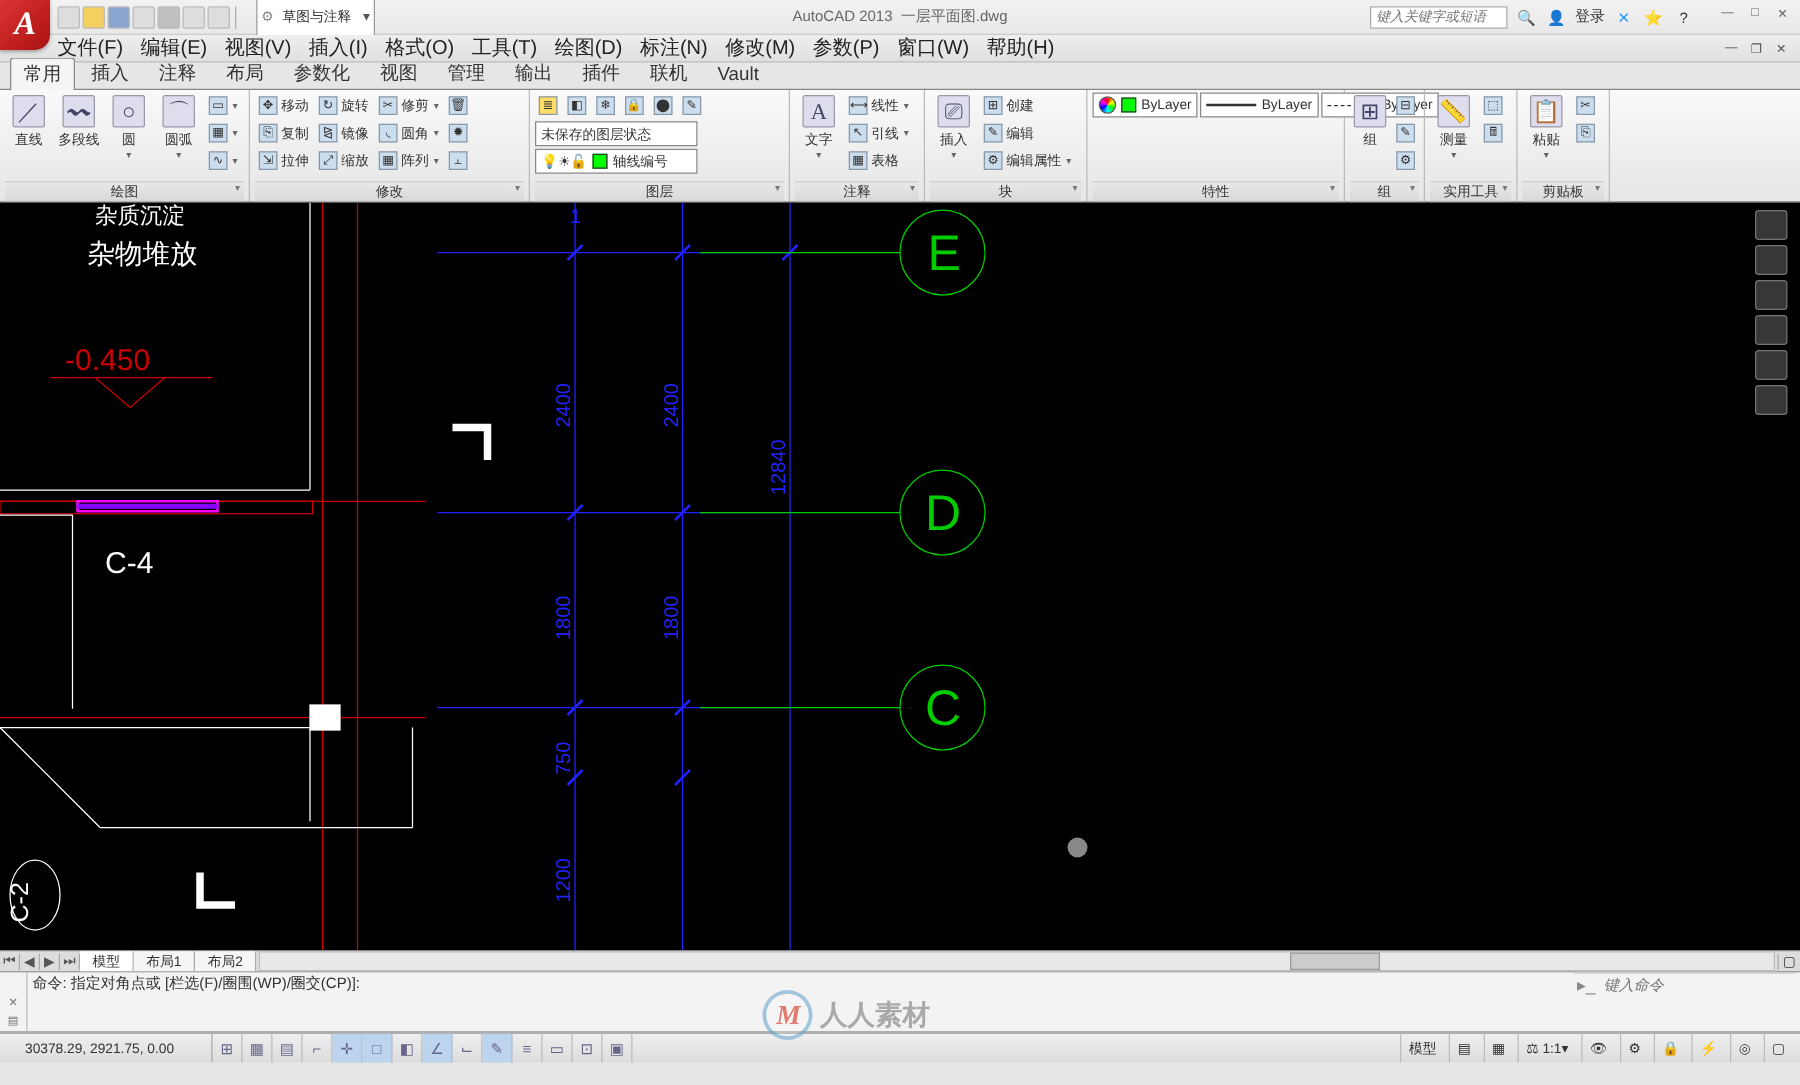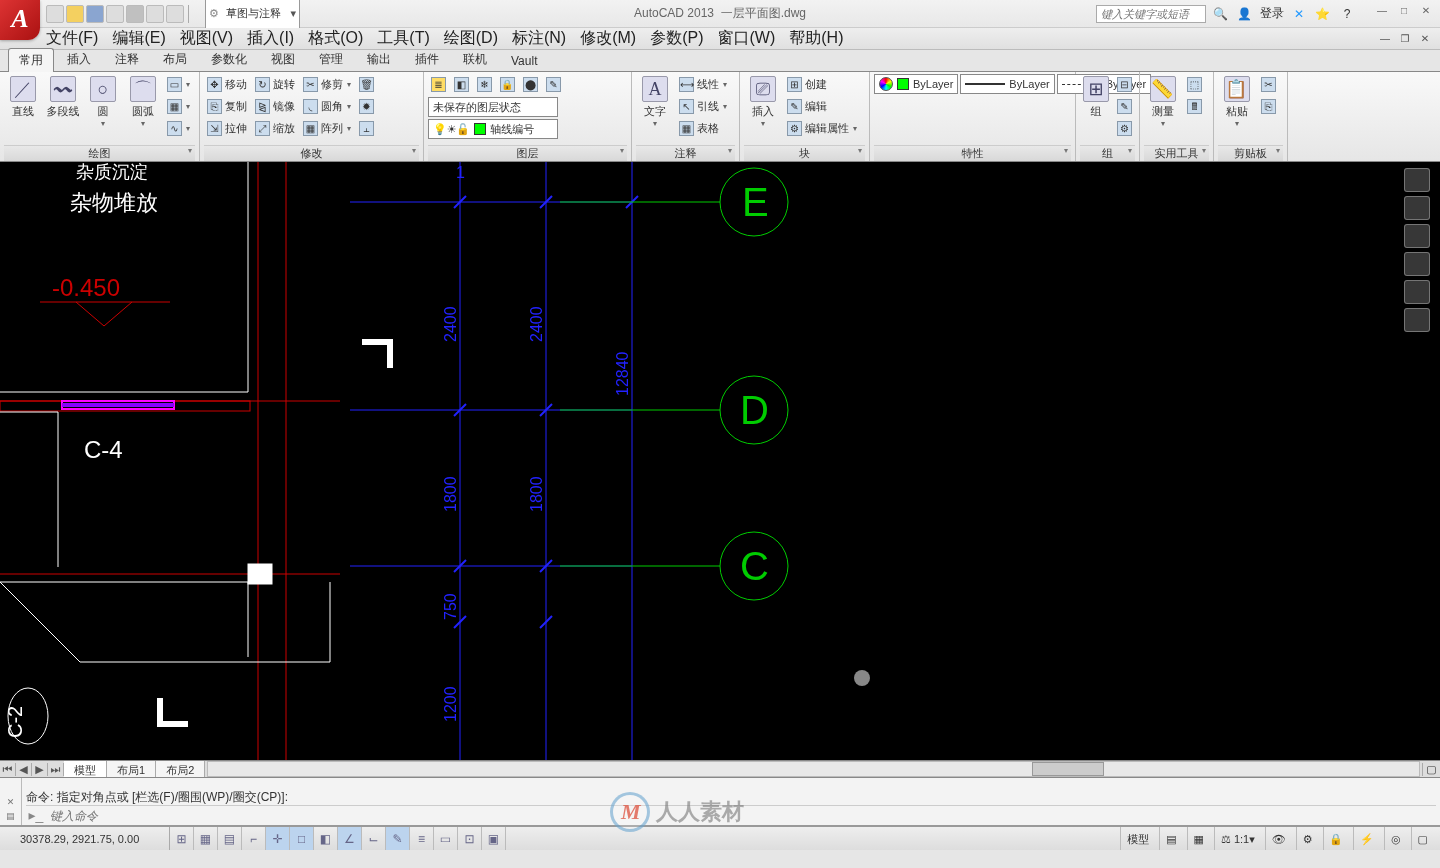"常用" .ribtab { font-size: 12px -> 15px }
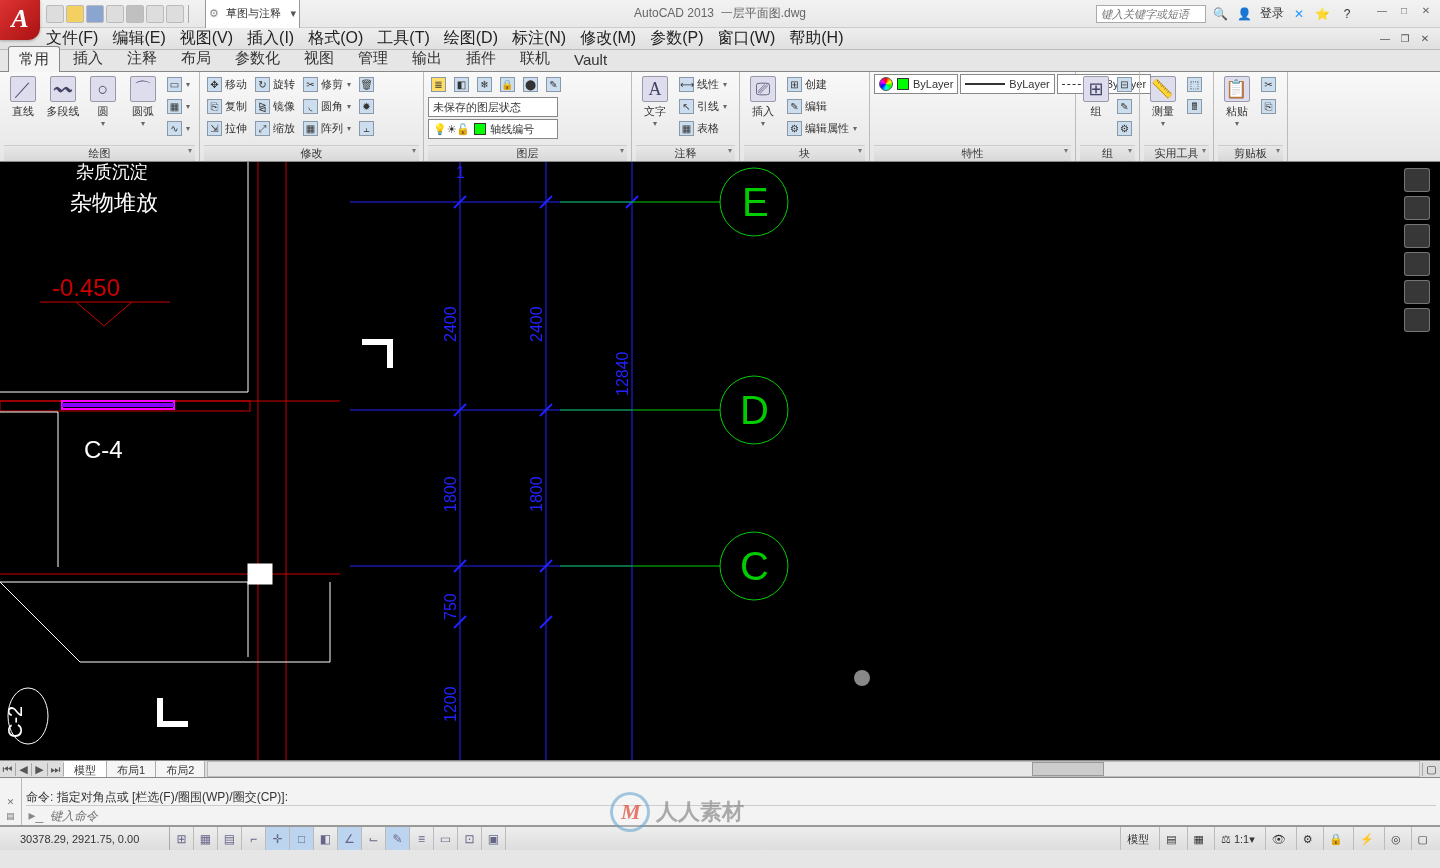"命令: 指定对角点或 [栏选(F)/圈围(WP)/圈交(CP)]:" .cmd-body { flex-direction: column -> row; justify-content: flex-end -> space-between }
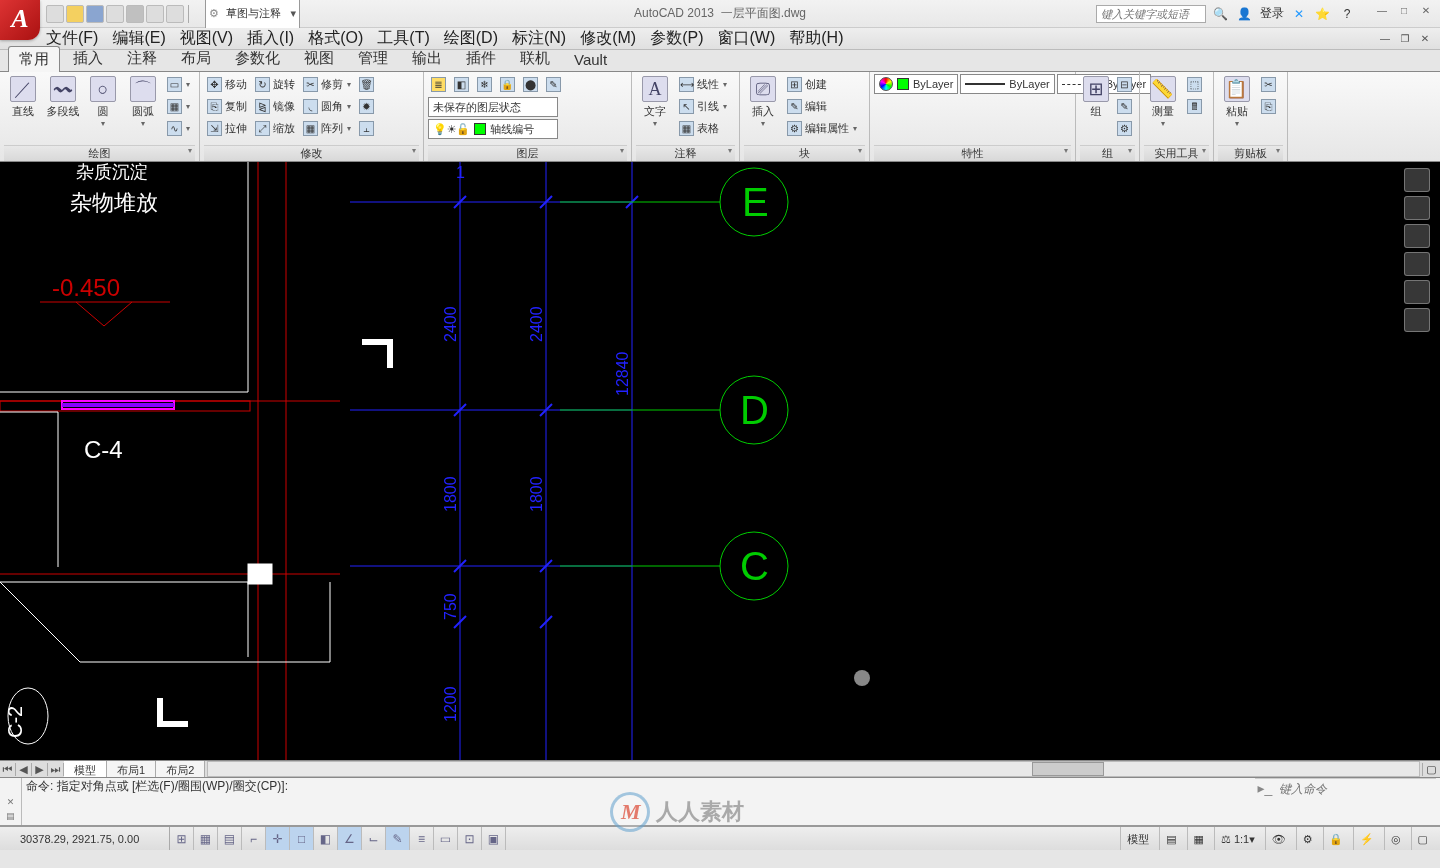"键入命令" .cmd-input { font-family: Liberation Sans, sans-serif -> Liberation Mono, monospace }
